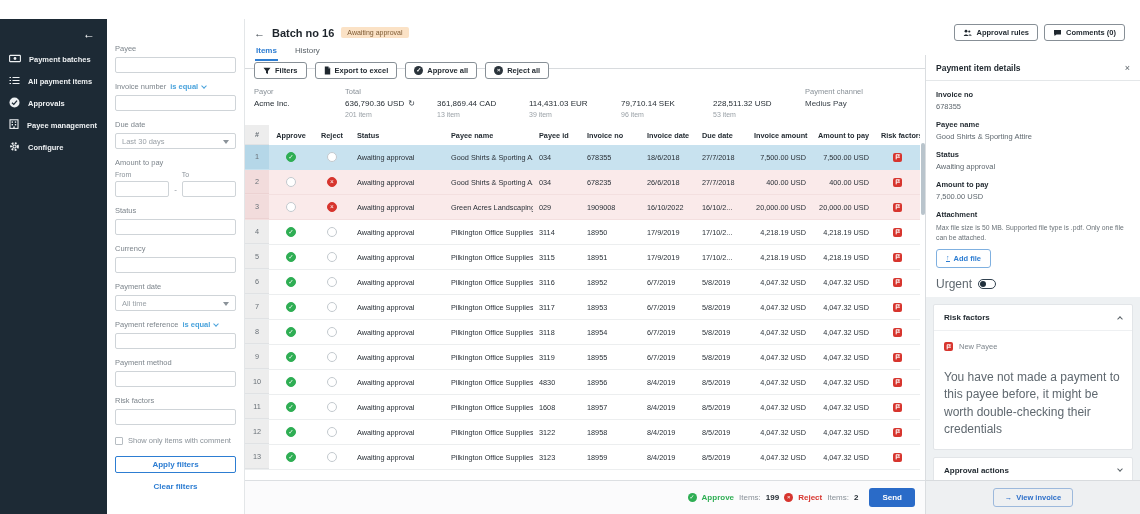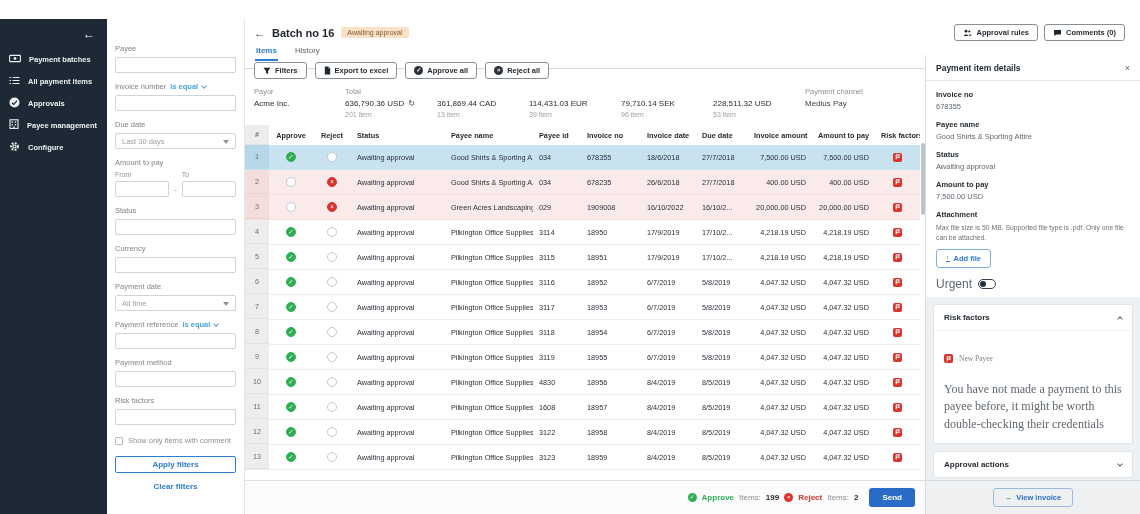"New Payee" .card-body { font-family: Liberation Serif, serif -> none; padding: 16px 10px 10px -> 4px 10px 10px }
